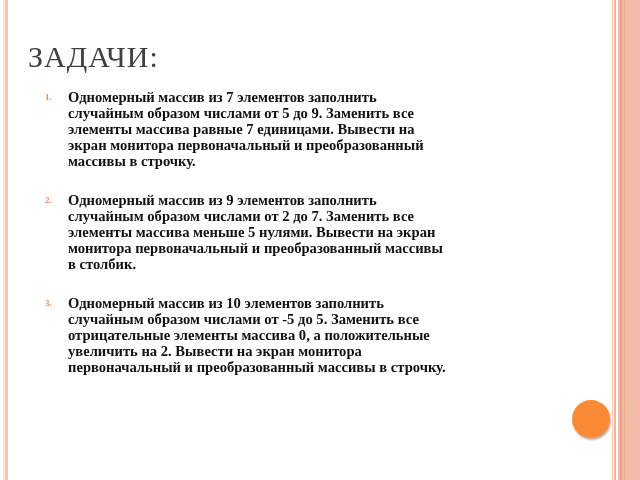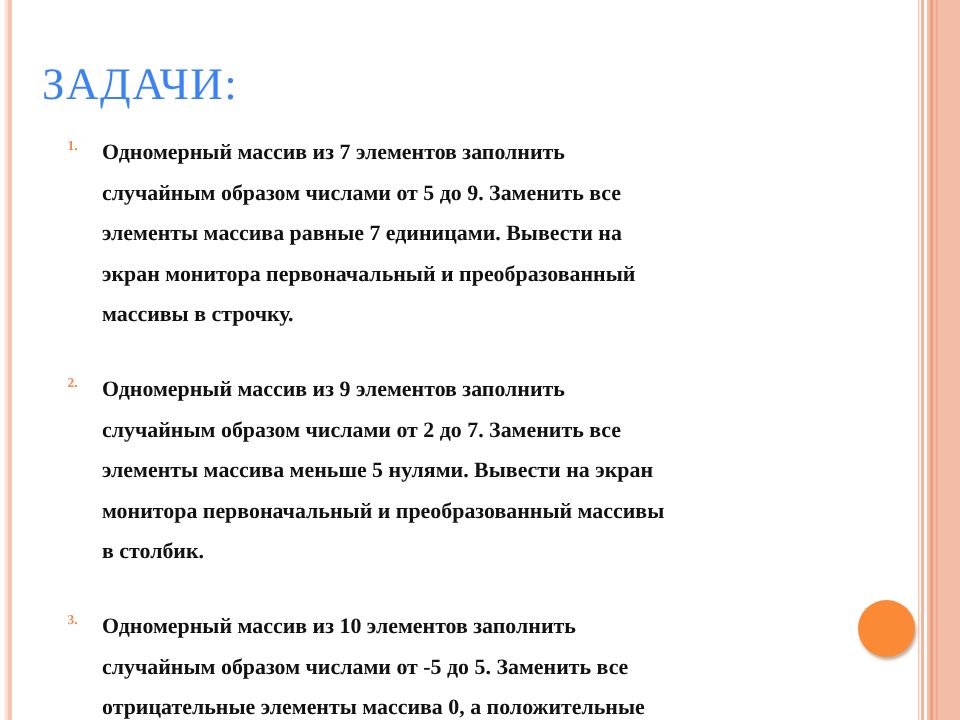"ЗАДАЧИ:" .title { color: #3b82f6 -> #404040 }
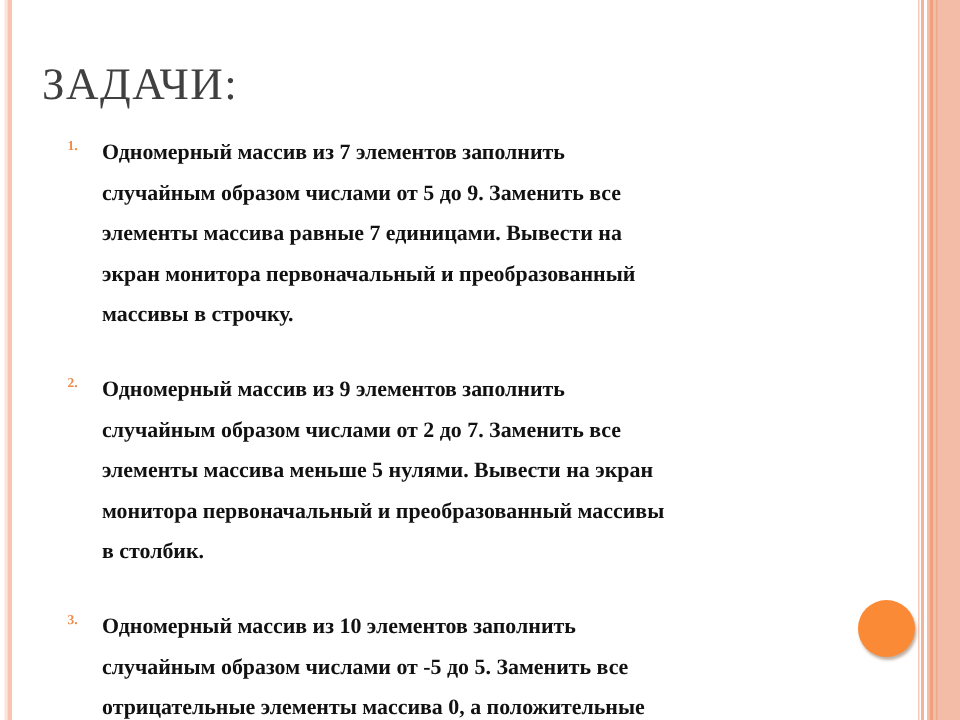"Одномерный массив из 7 элементов" .task-text { line-height: 27px -> 16px }
